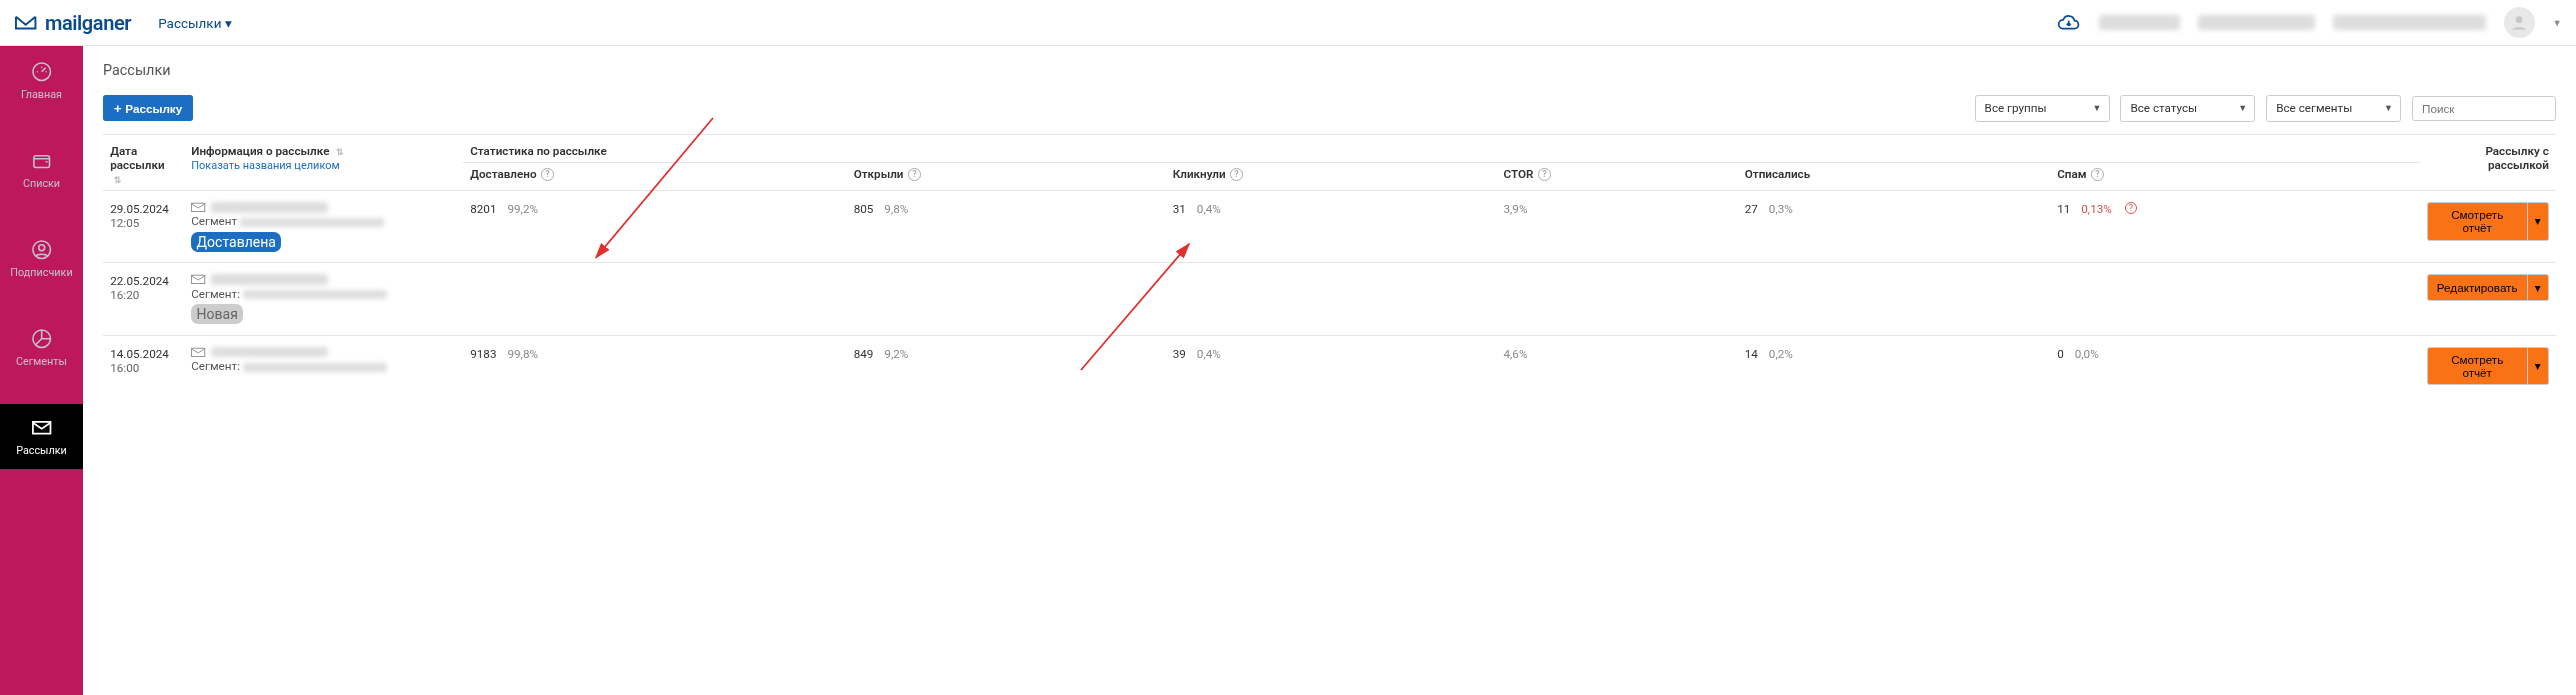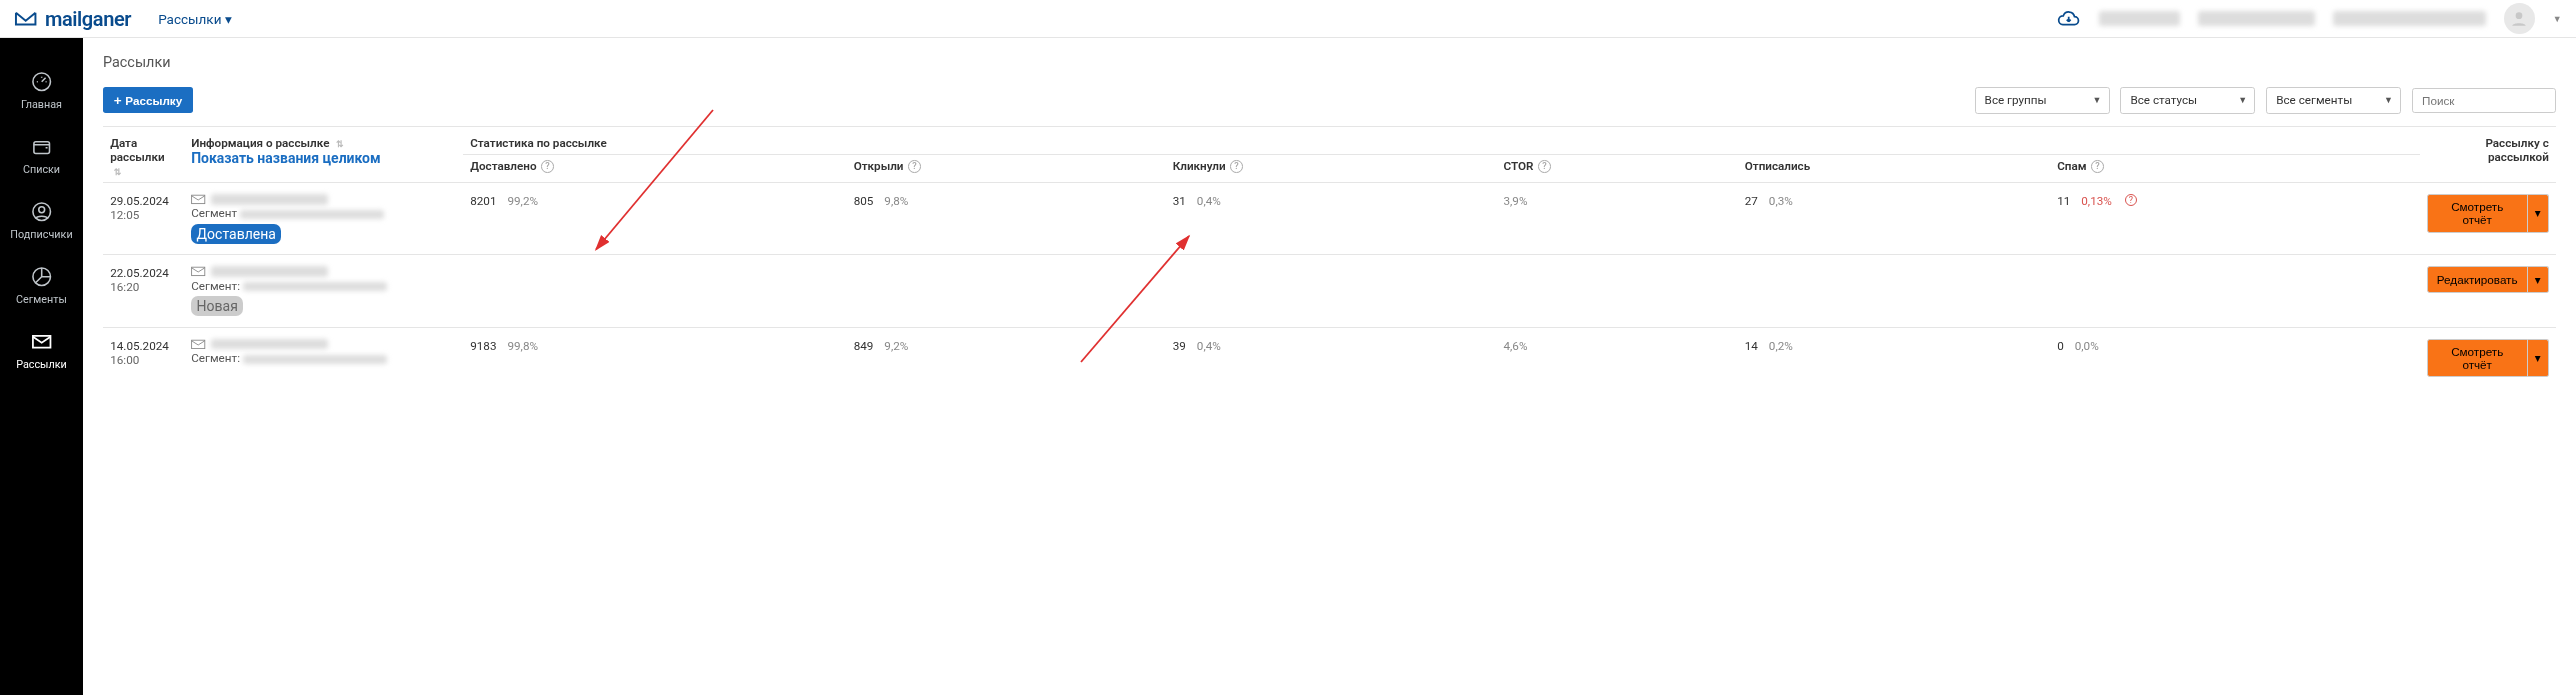"mailganer" .header { height: 38px -> 46px }
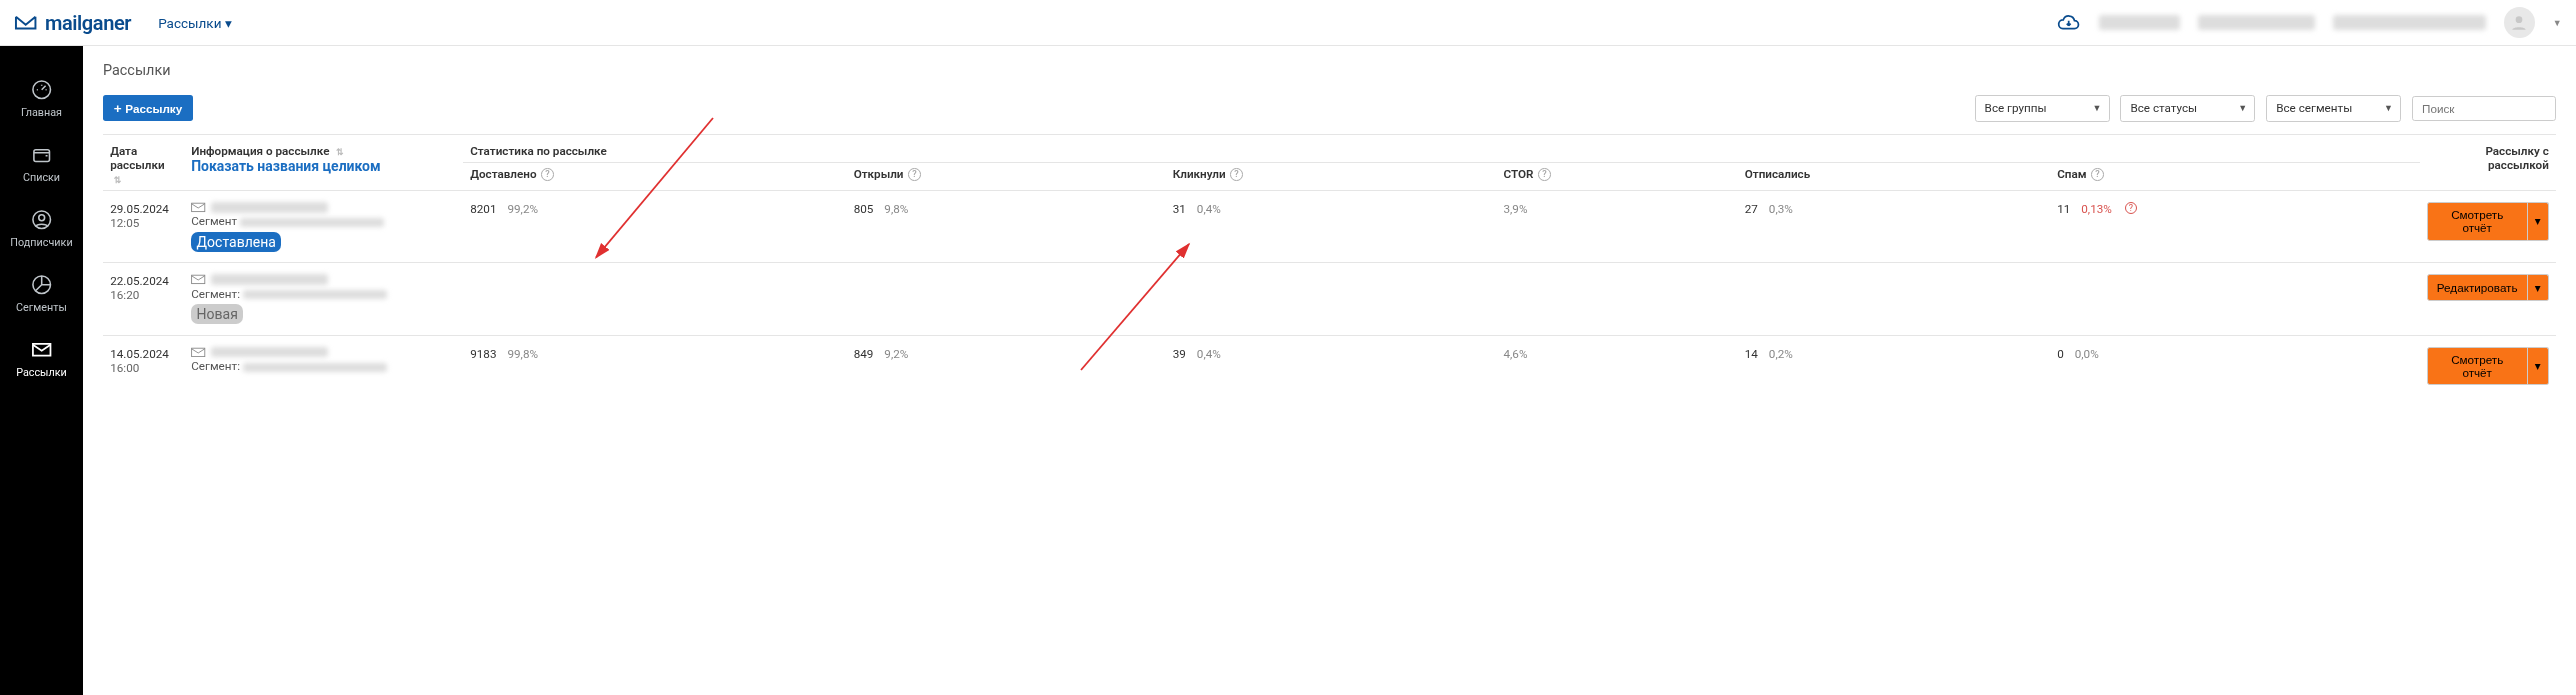"Главная" .sidebar { background: #000000 -> #be185d; gap: none -> 24px; padding-top: 20px -> 2px }
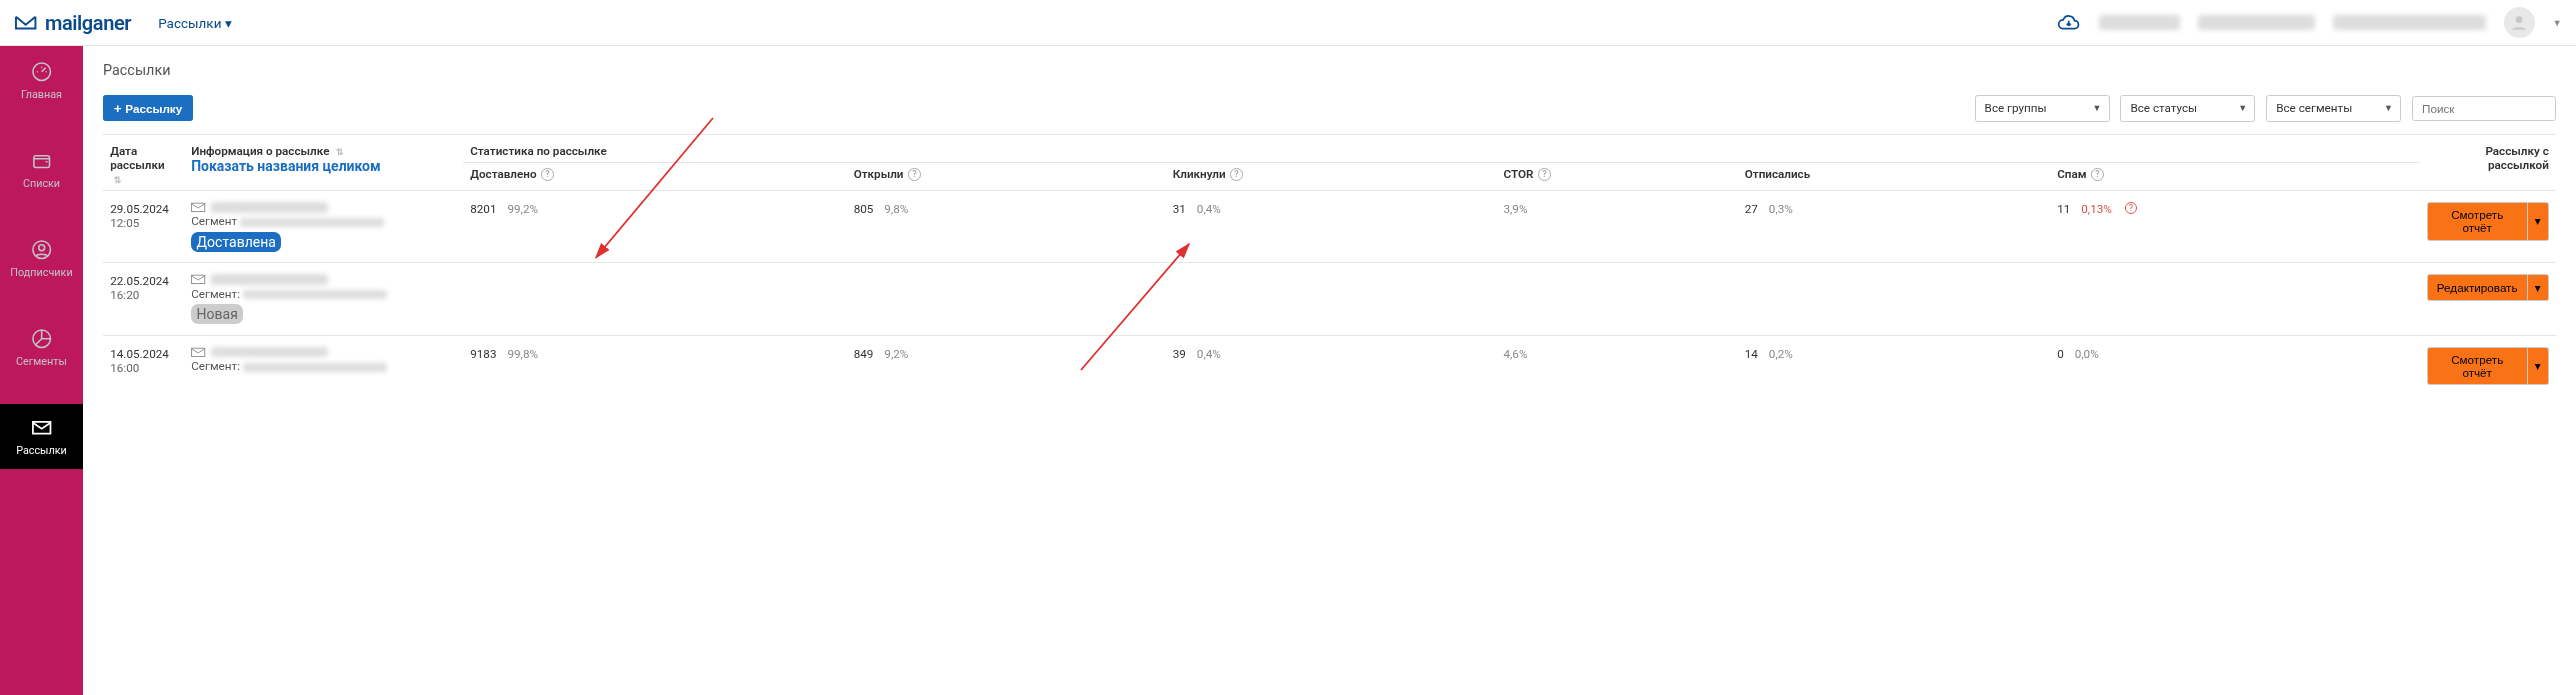"Показать названия целиком" .tbl thead .link { font-size: 14px -> 11px; font-weight: 700 -> 400 }
